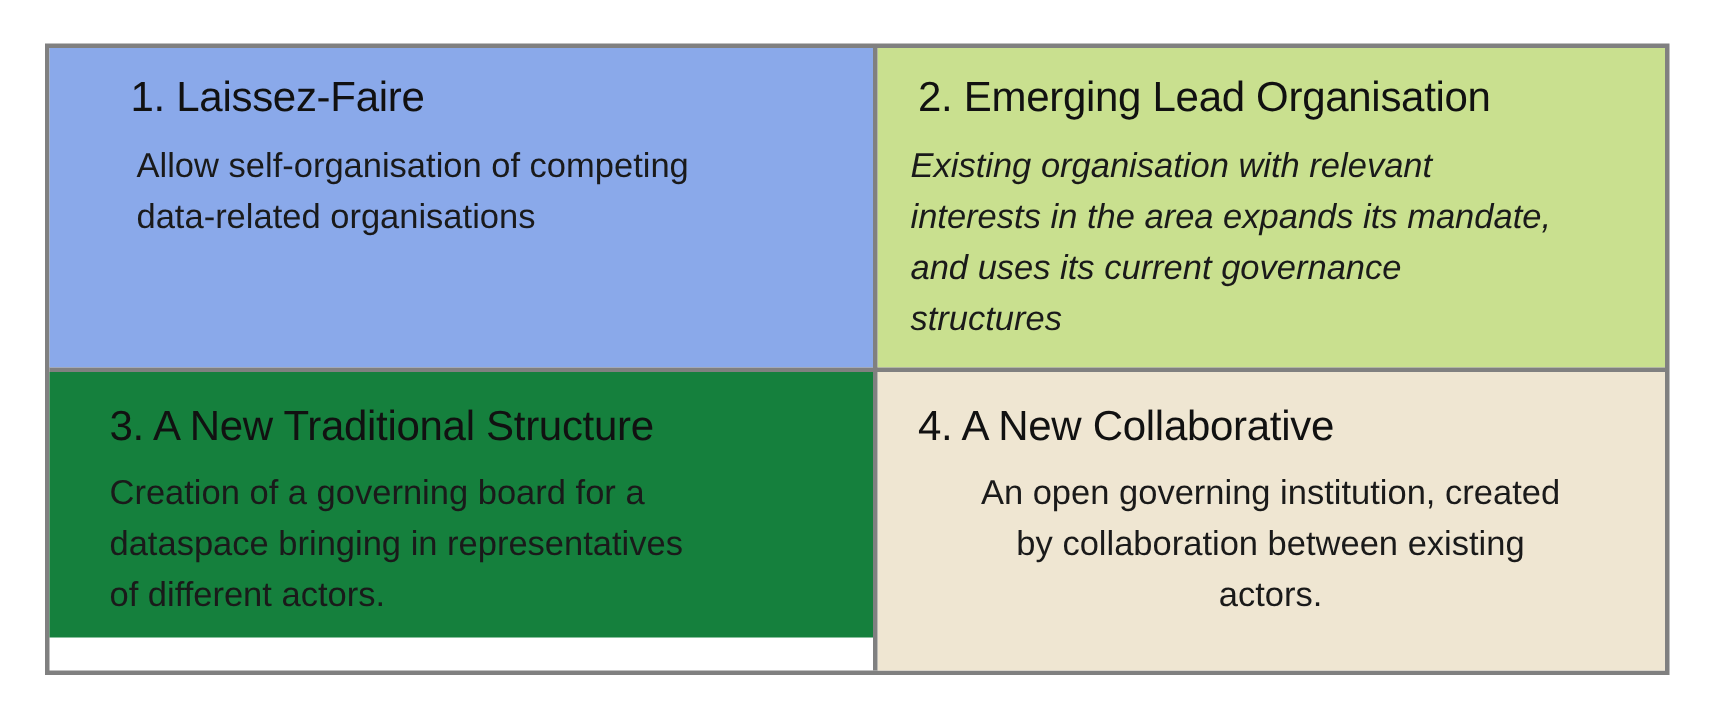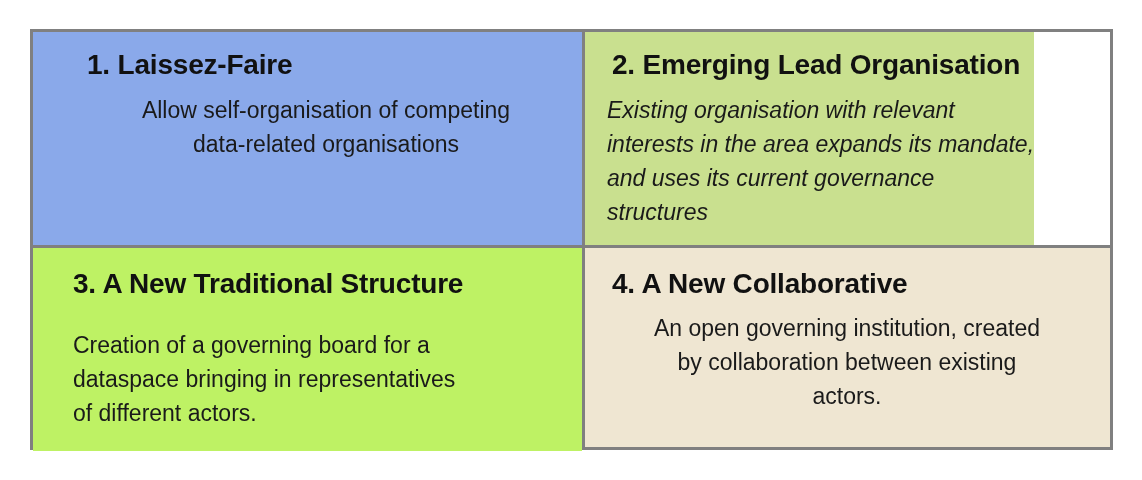"1. Laissez-Faire" .title { font-weight: bold -> normal }
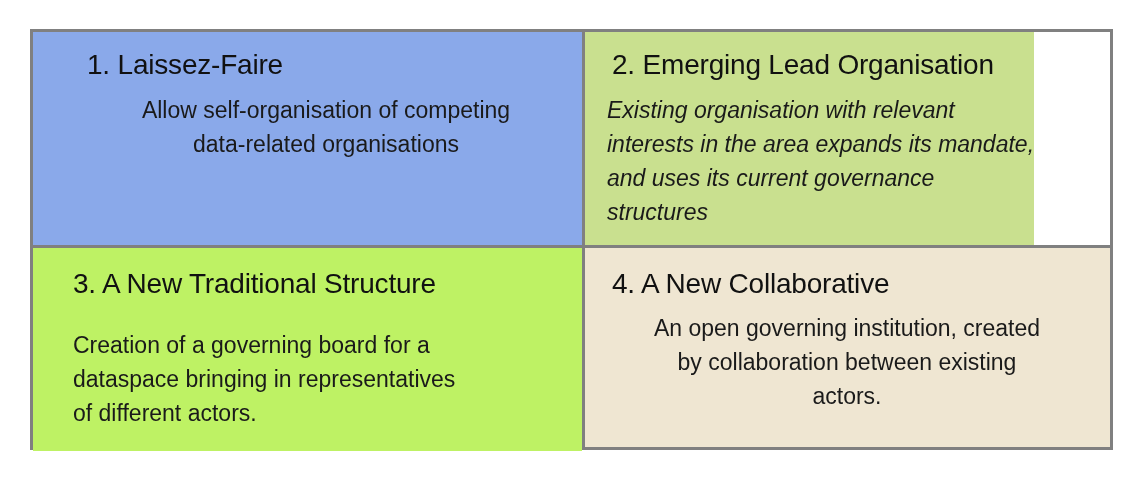"2. Emerging Lead Organisation" .q2 { width: 449px -> 525px }
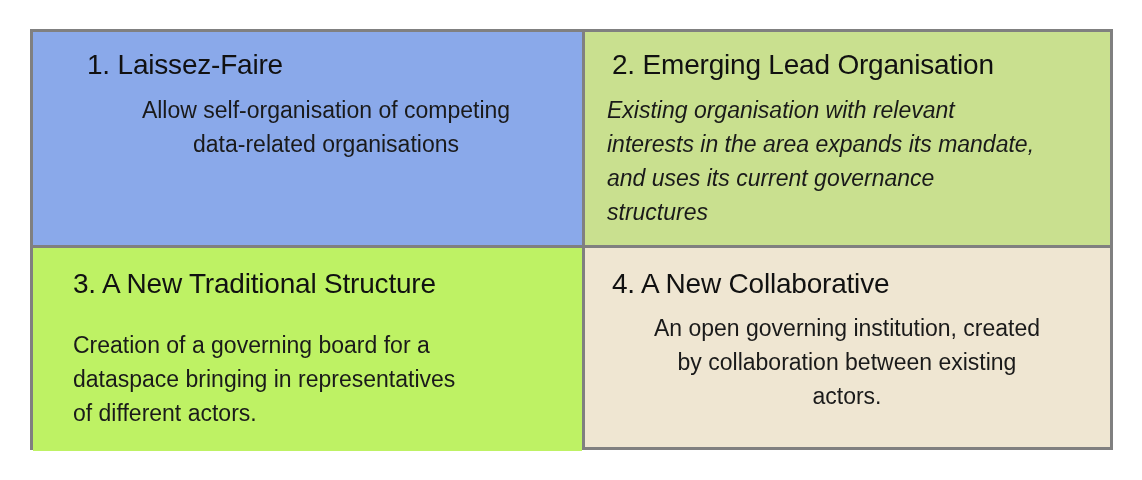"Allow self-organisation of competing" .q1 .body { text-align: center -> none }
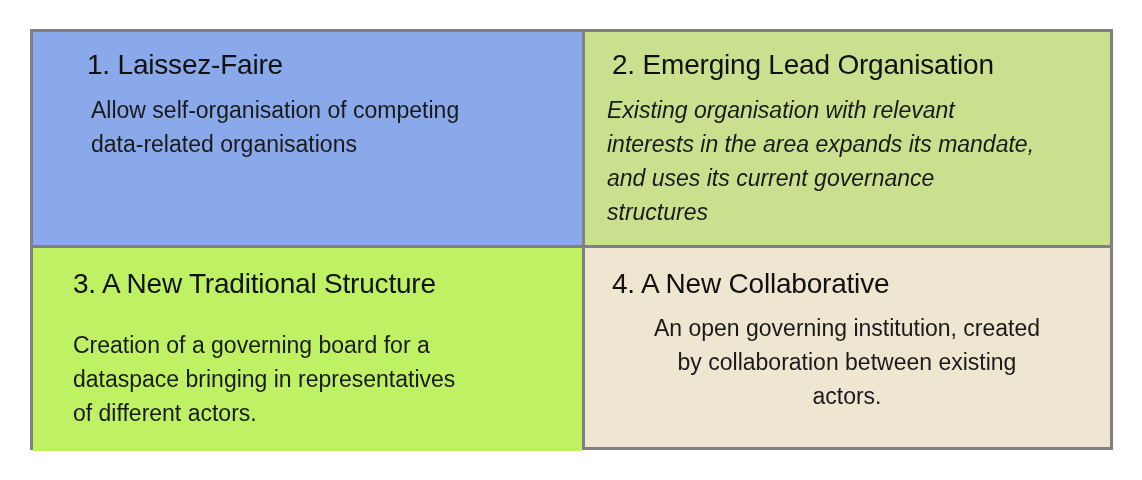"3. A New Traditional Structure" .q3 { background: #bef264 -> #15803d; height: 203px -> 177px }
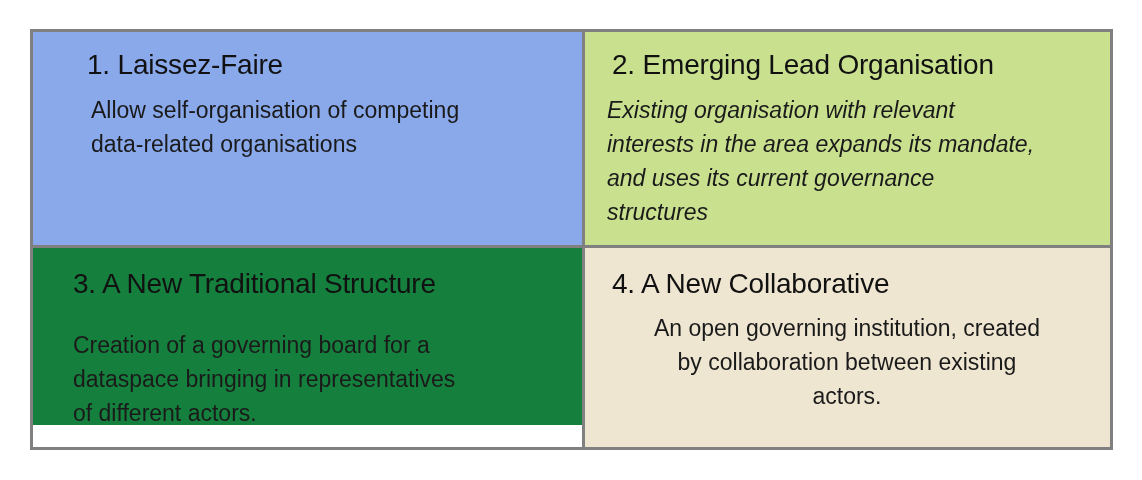"Creation of a governing board" .q3 .body { top: 80px -> 63px }
